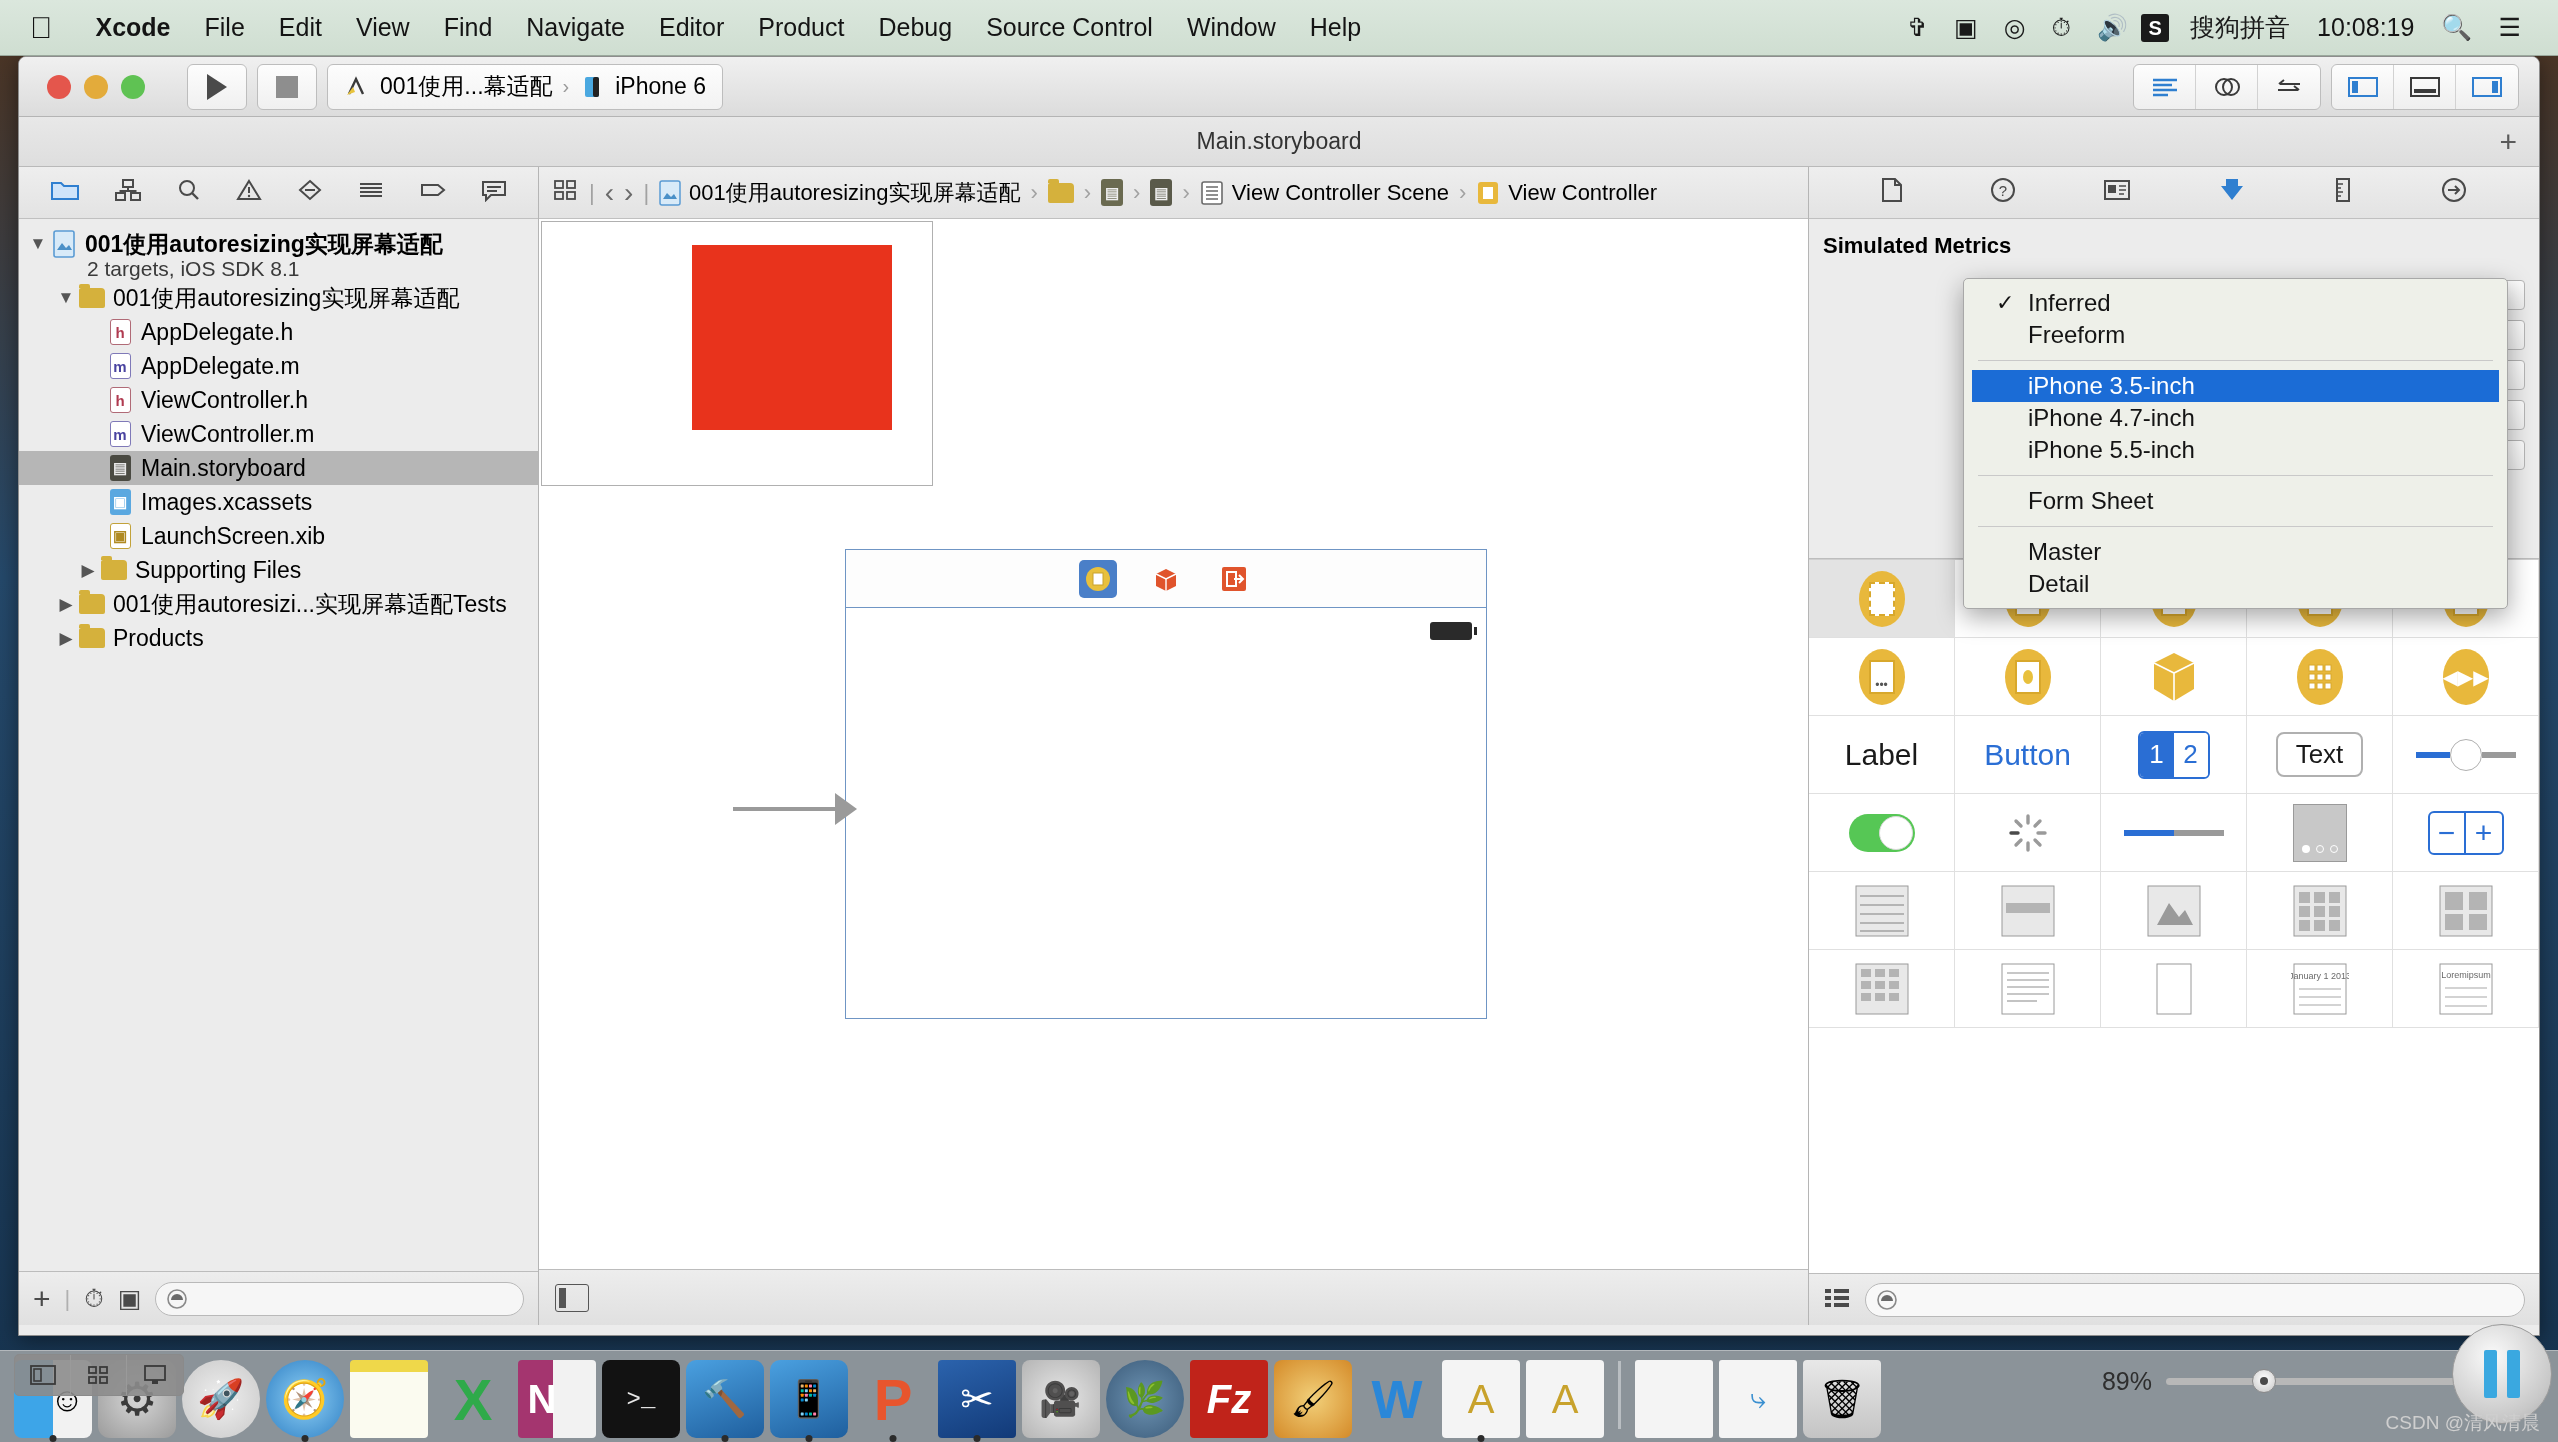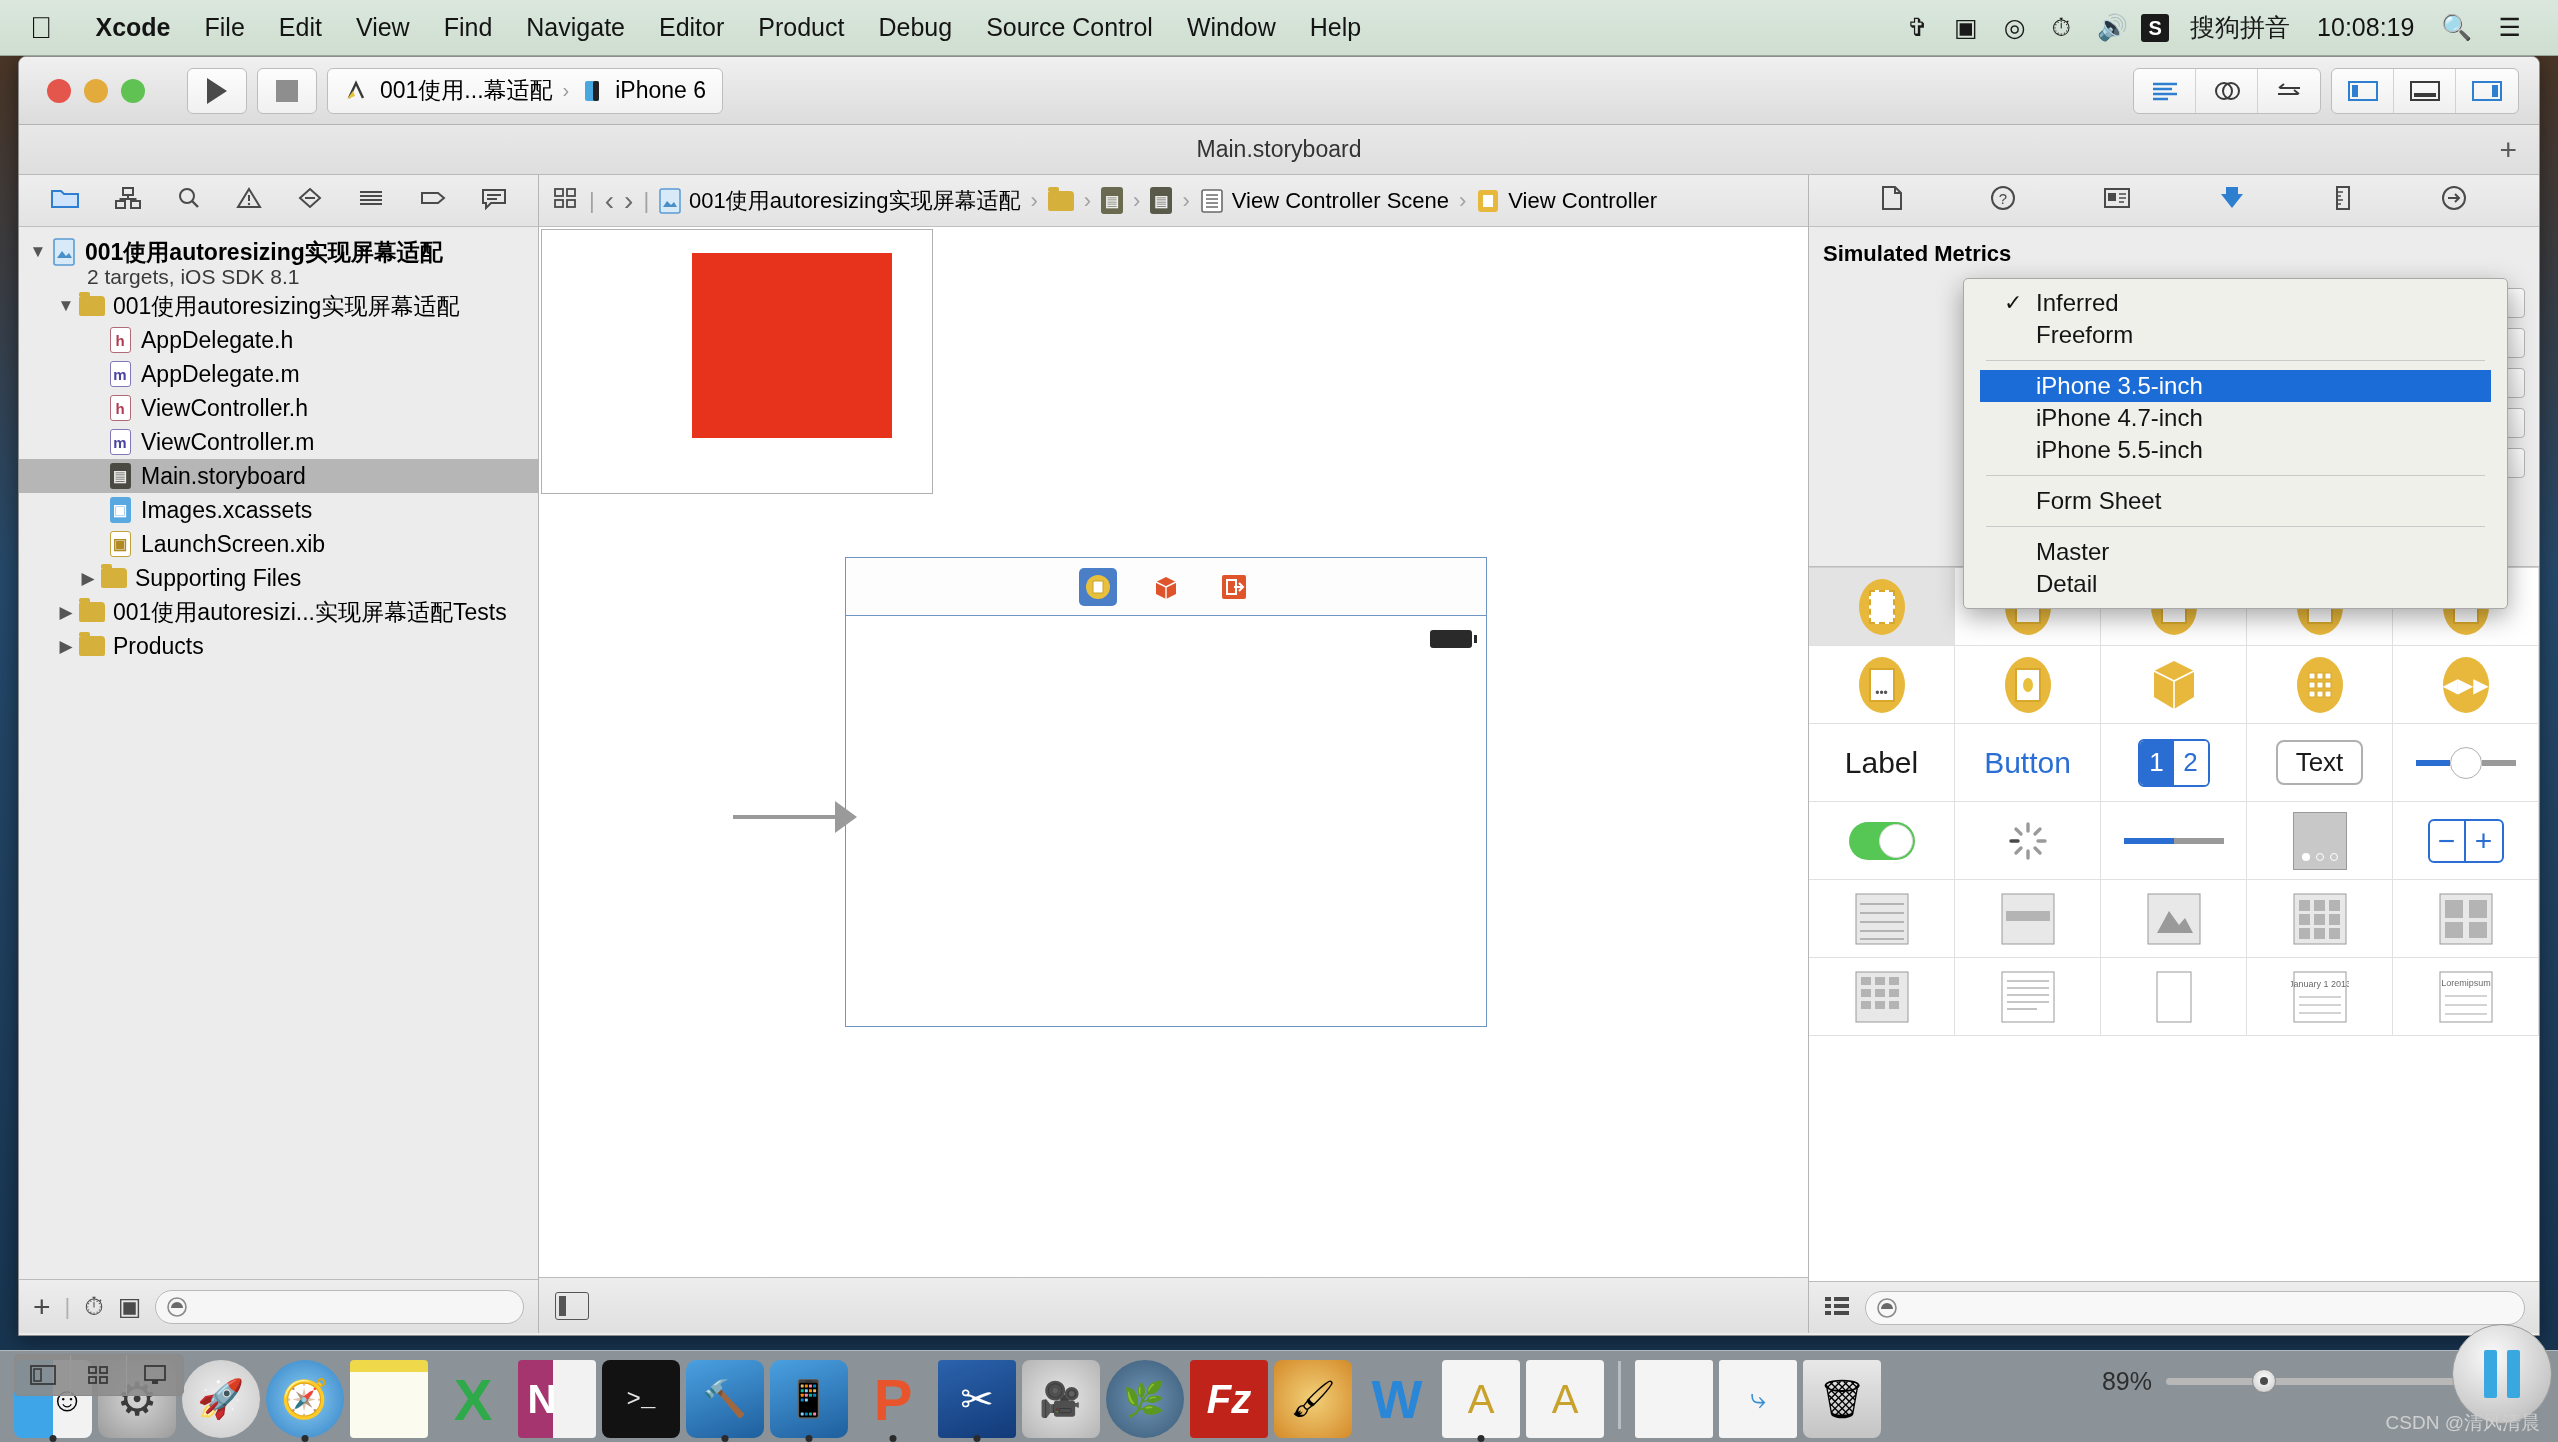"001使用...幕适配" .titlebar { height: 68px -> 60px }
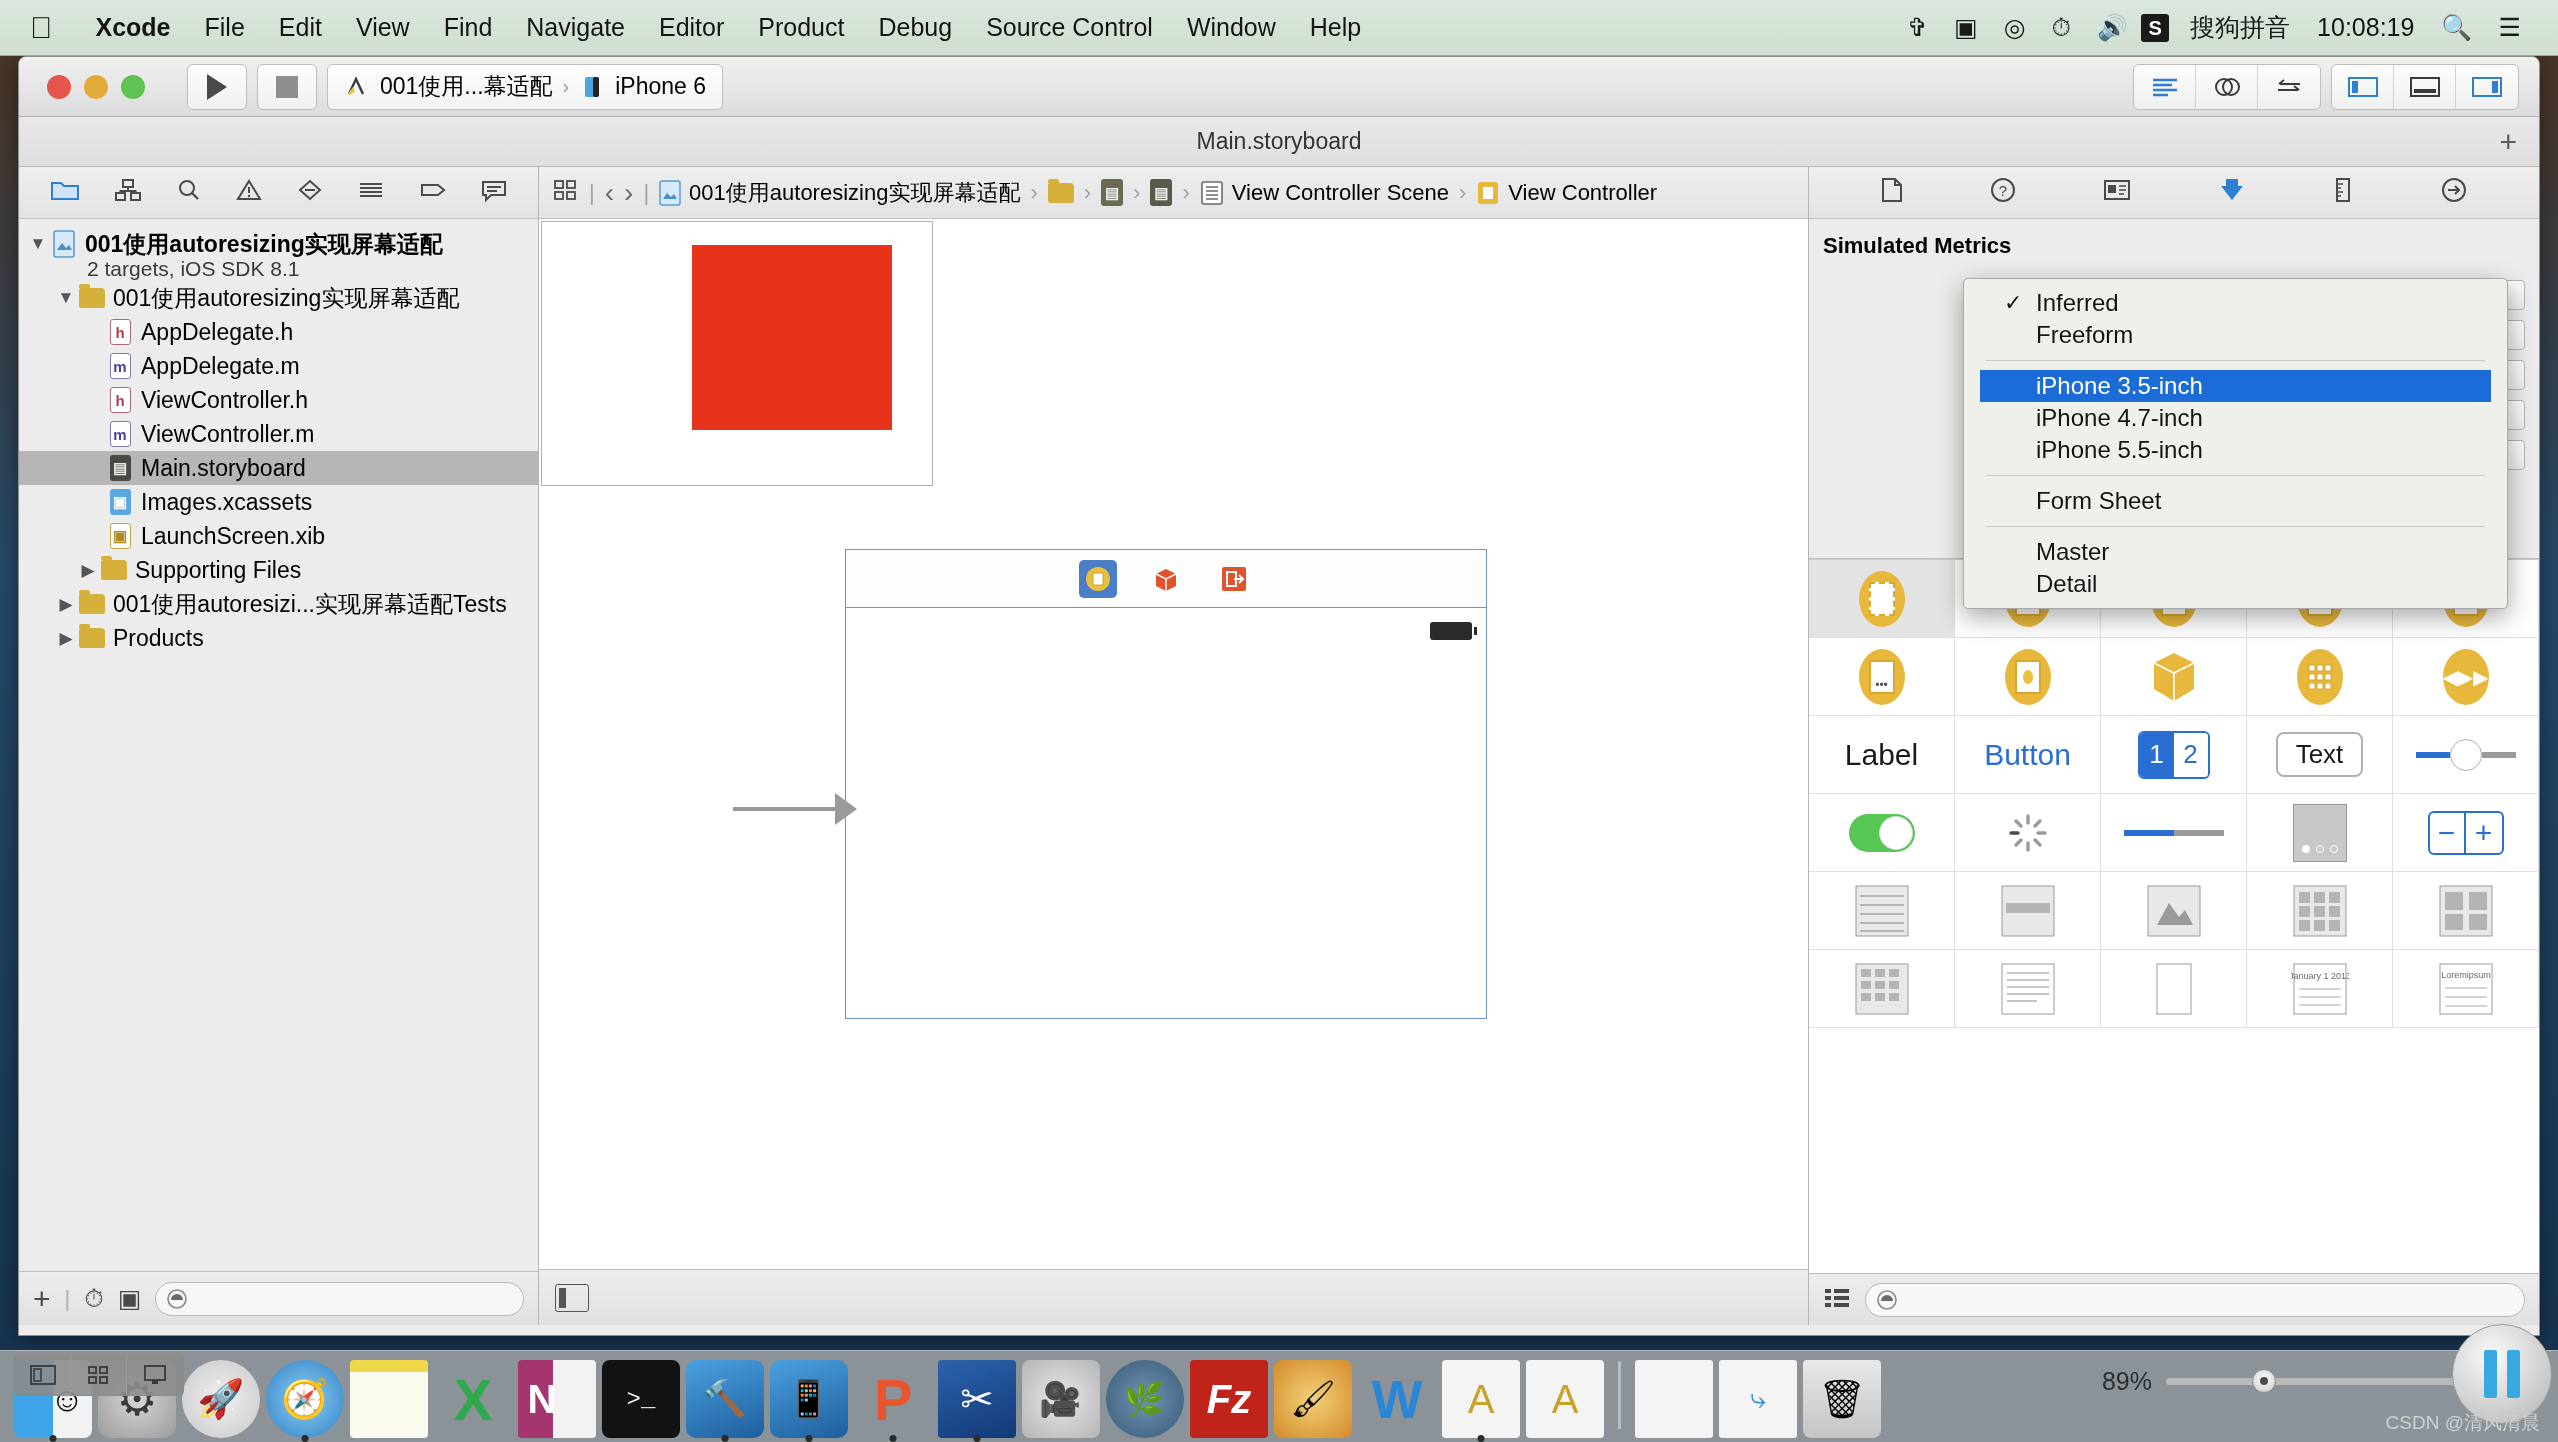"Inferred" .menu-pop { padding: 8px 16px -> 8px 8px }
